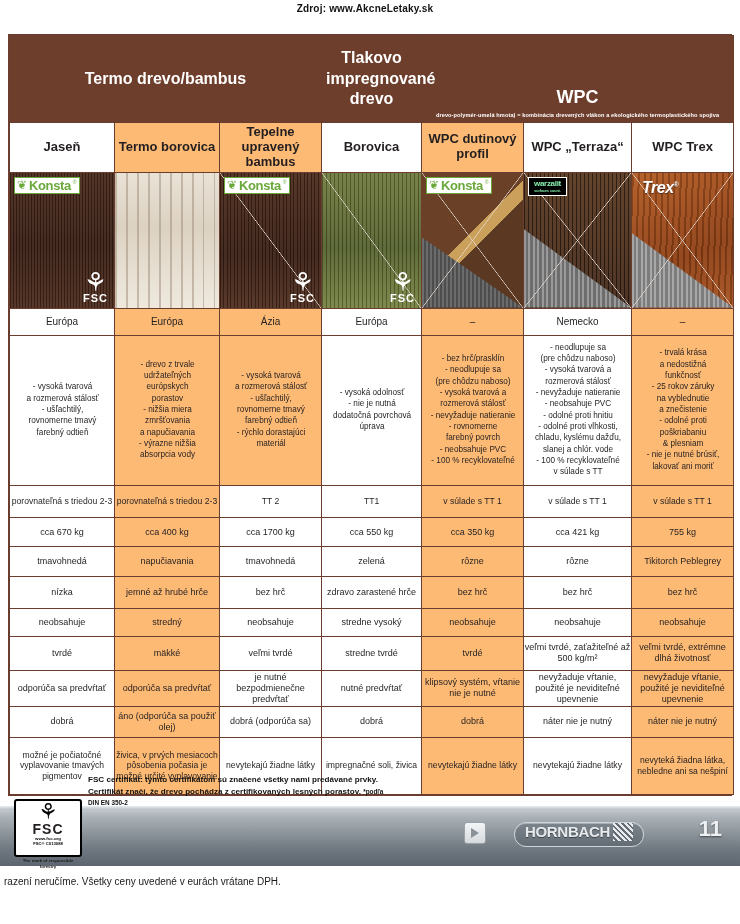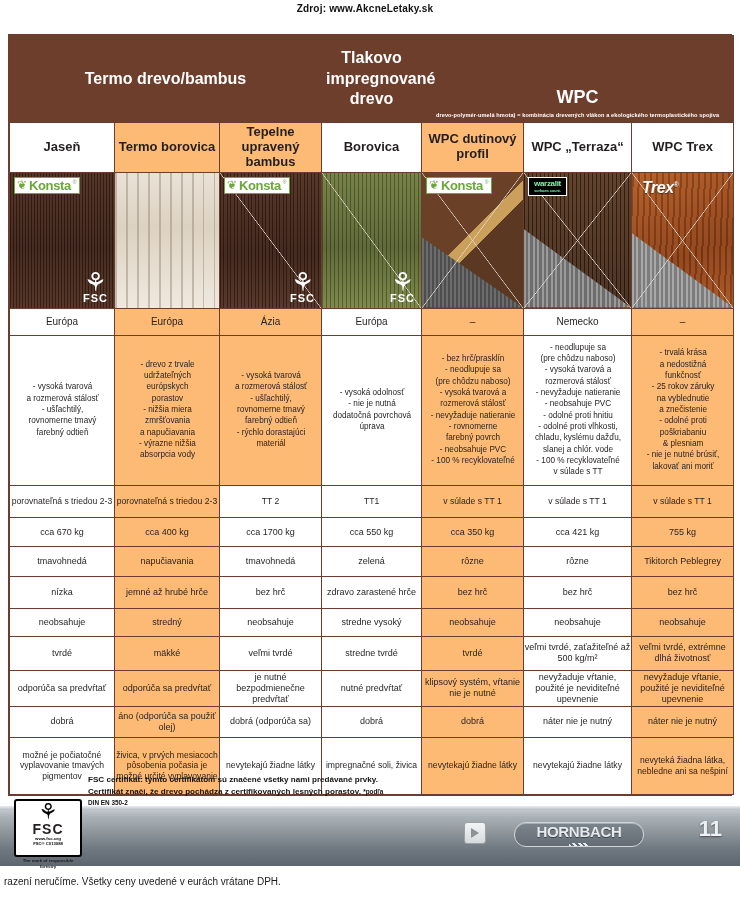"HORNBACH" .hb-logo { align-items: center -> flex-start; flex-direction: column -> none }
